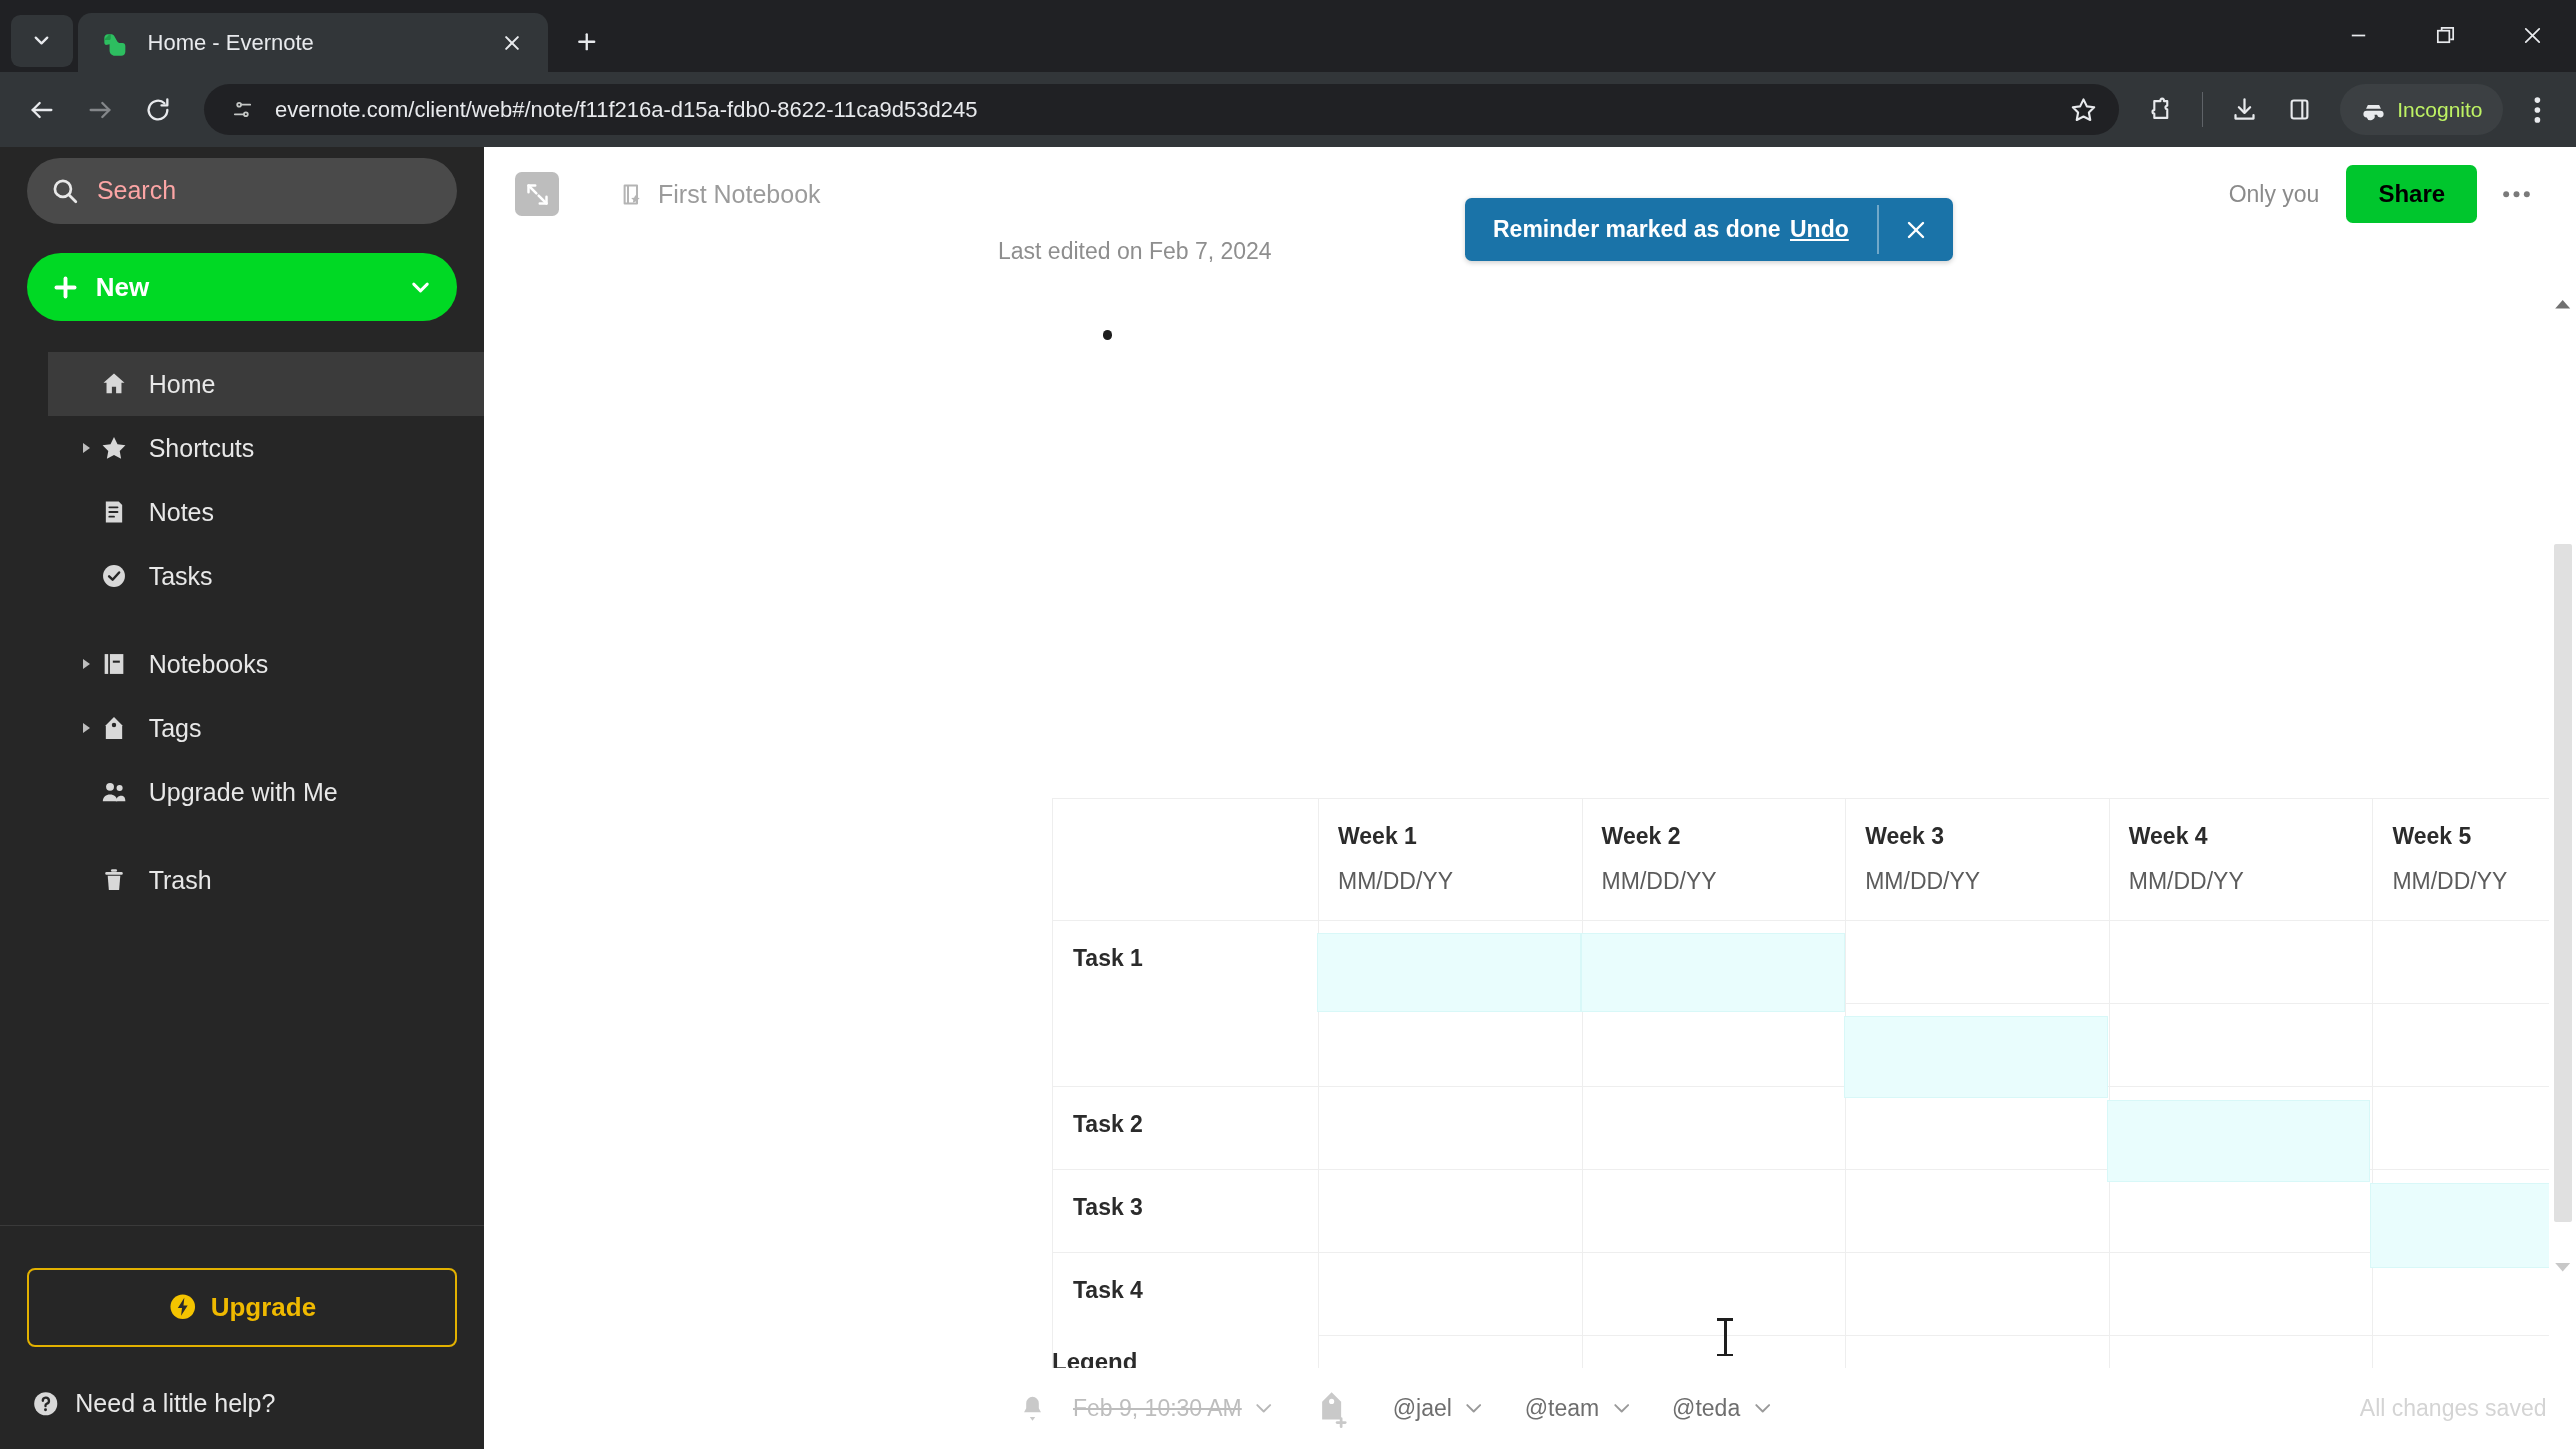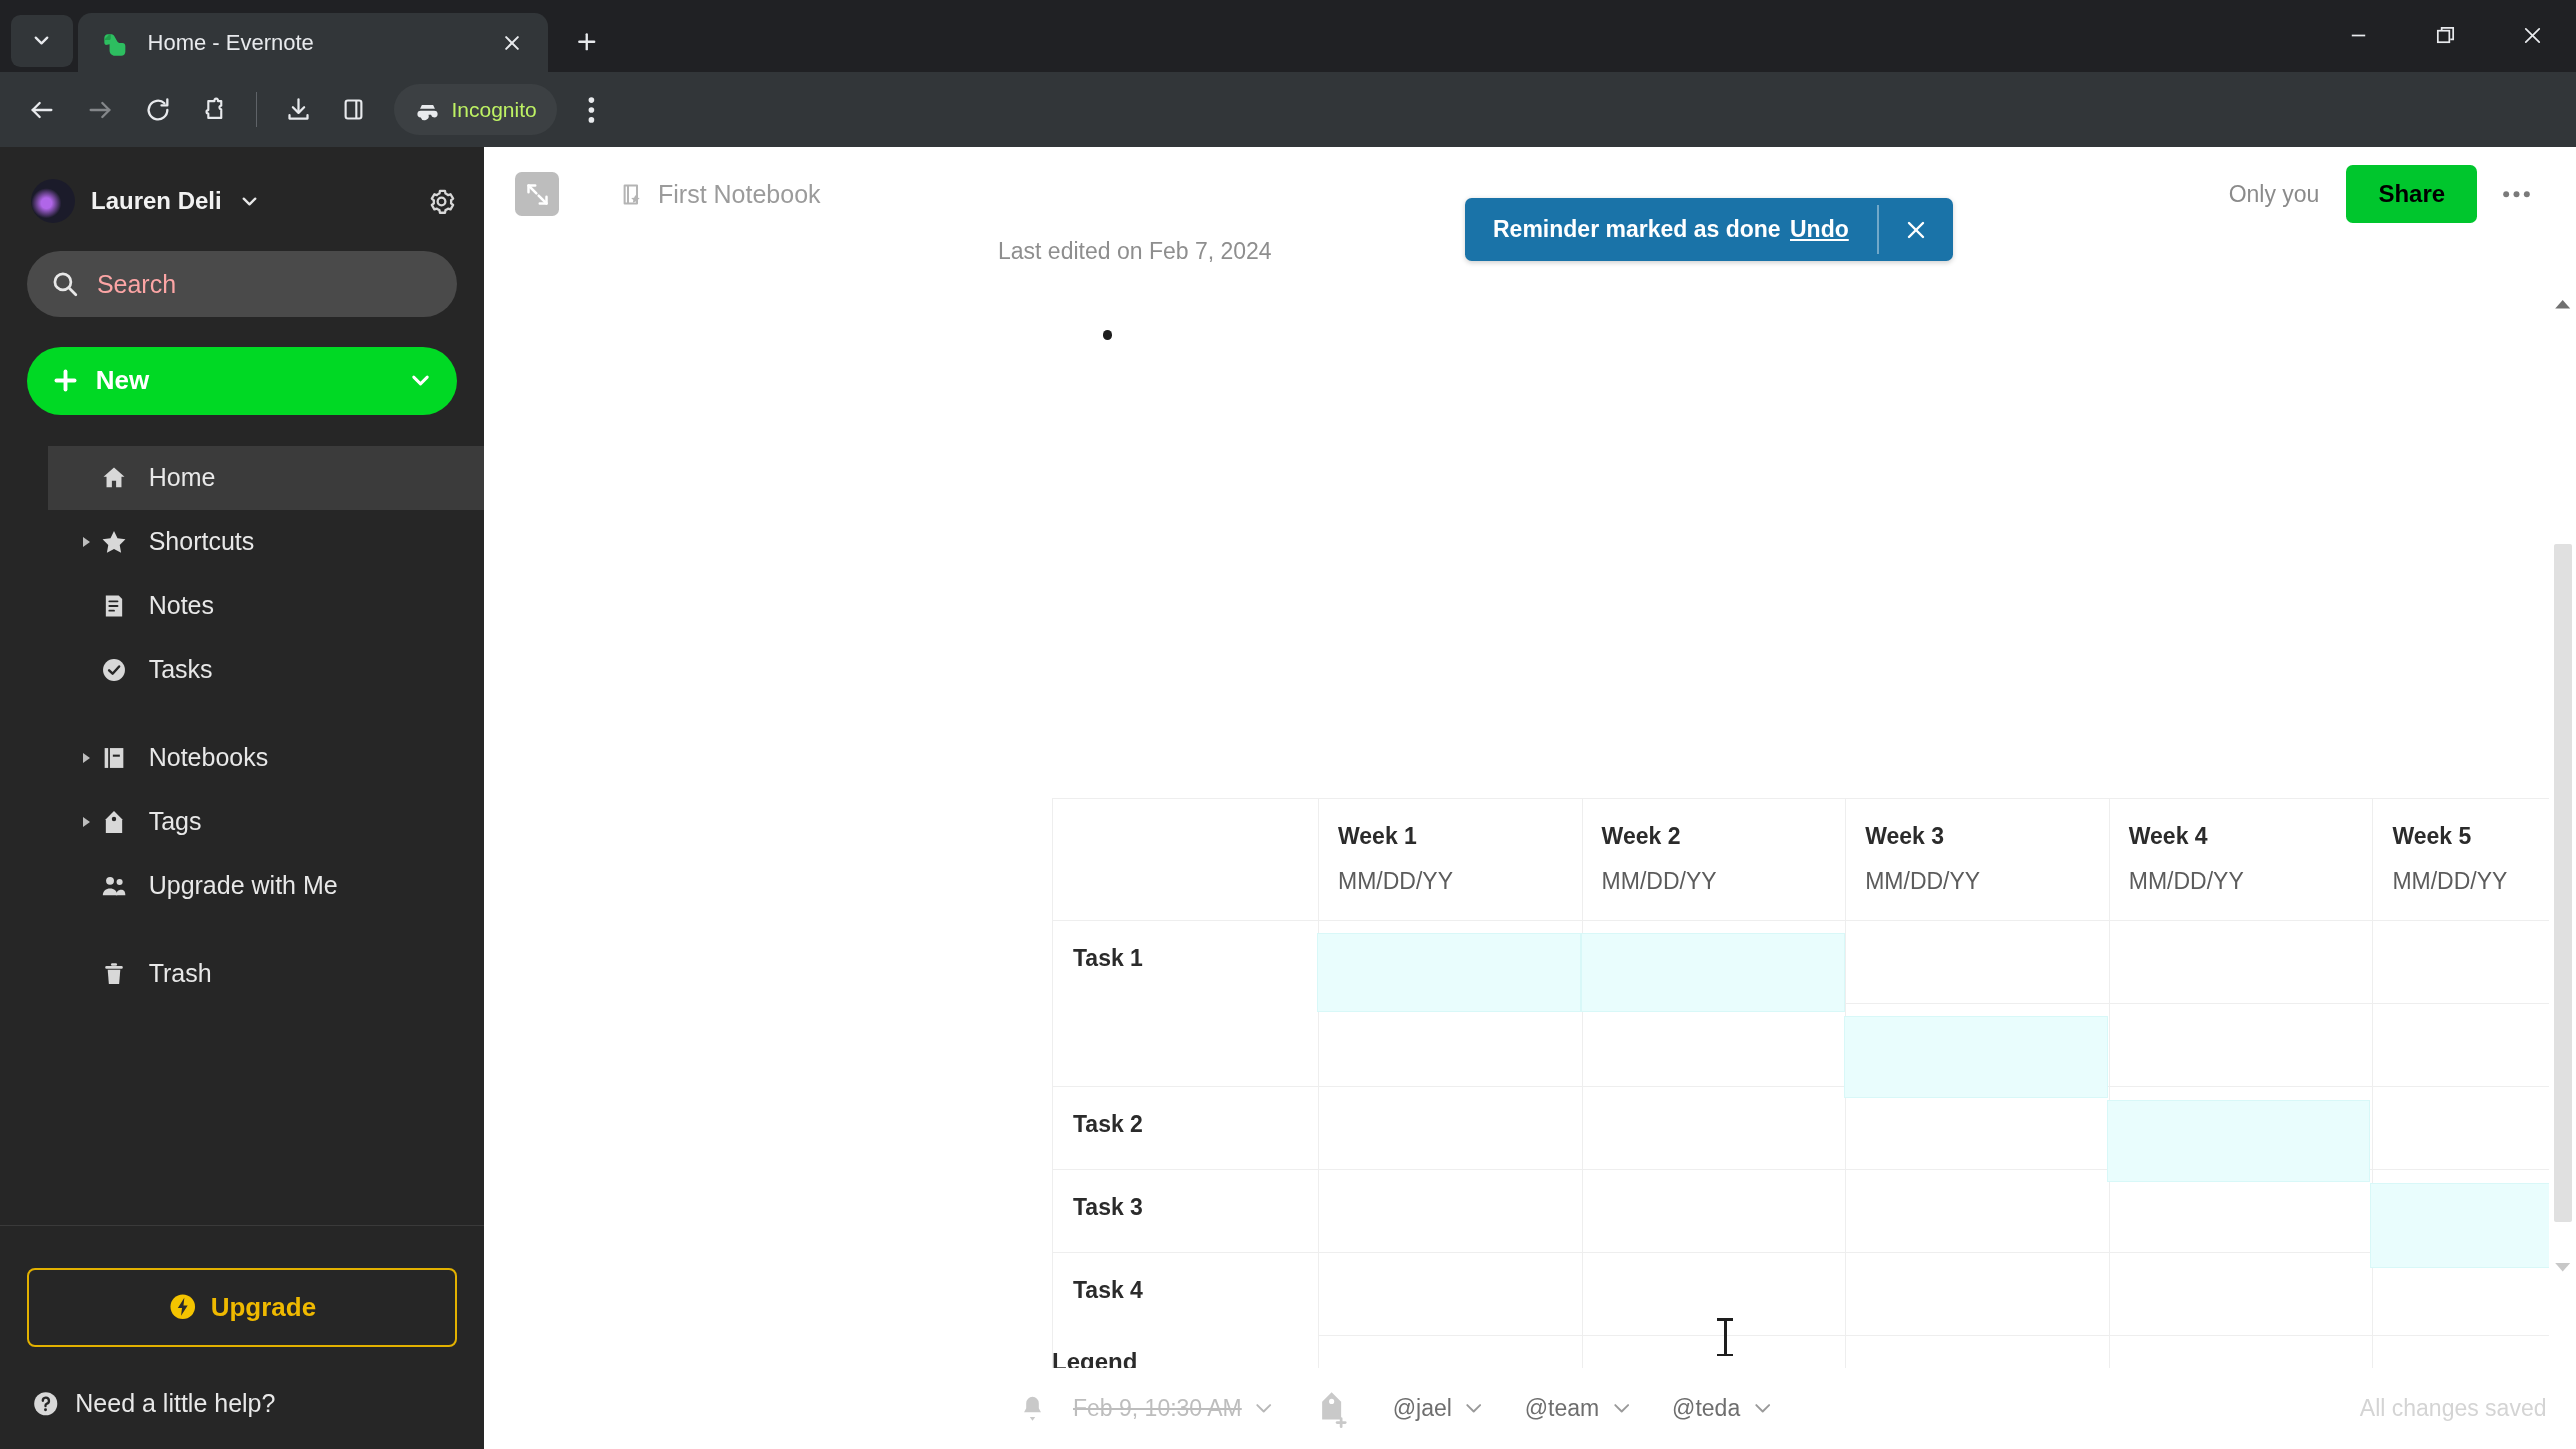"evernote.com/client/web#/note/f11f216a-d" div.omnibox { html: none -> <div> <span> <svg> <circle></circle> <line></line> <circle></circle> <line></line> </svg> </span> <span>evernote.com/client/web#/note/f11f216a-d15a-fdb0-8622-11ca9d53d245</span> <div> <span> <svg> <polygon></polygon> </svg> </span> </div> </div> }
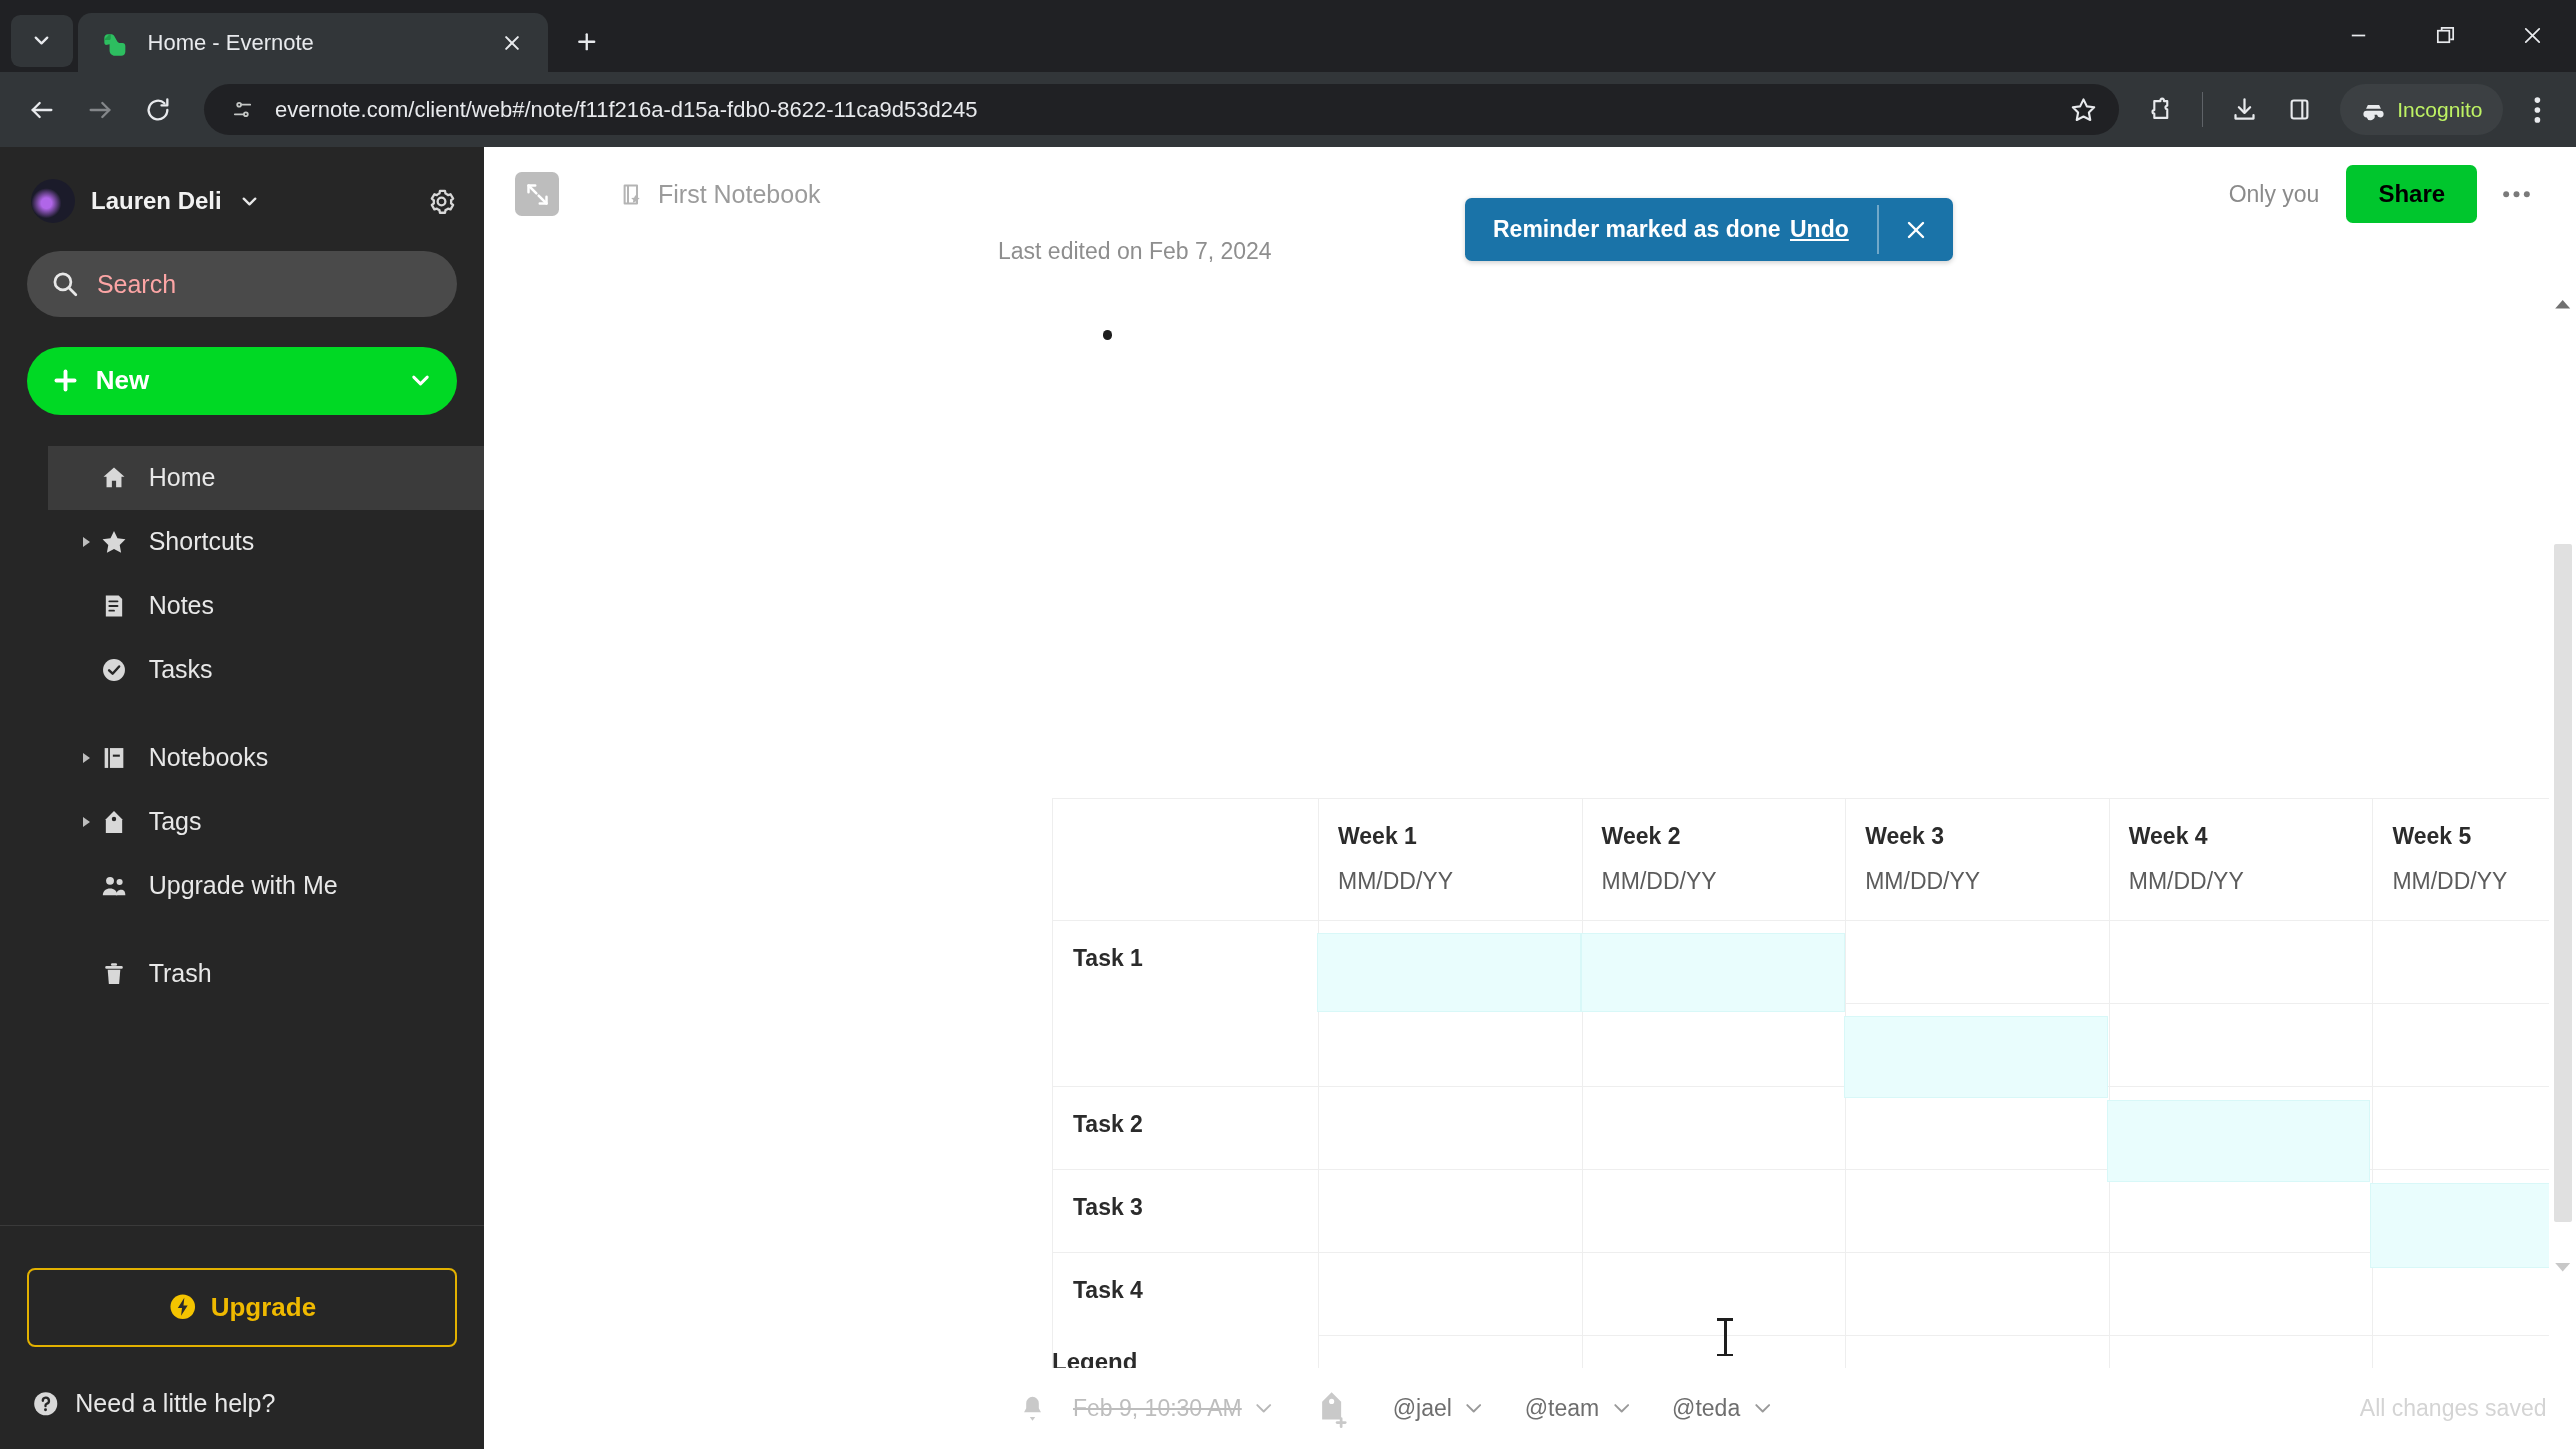"Lauren Deli" div.sb-user { html: <div> <div></div> <span>Lauren Deli</span> <span> <svg> <polyline></polyline> </svg> </span> <span> <svg> <circle></circle> <path></path> </svg> </span> </div> -> none }
